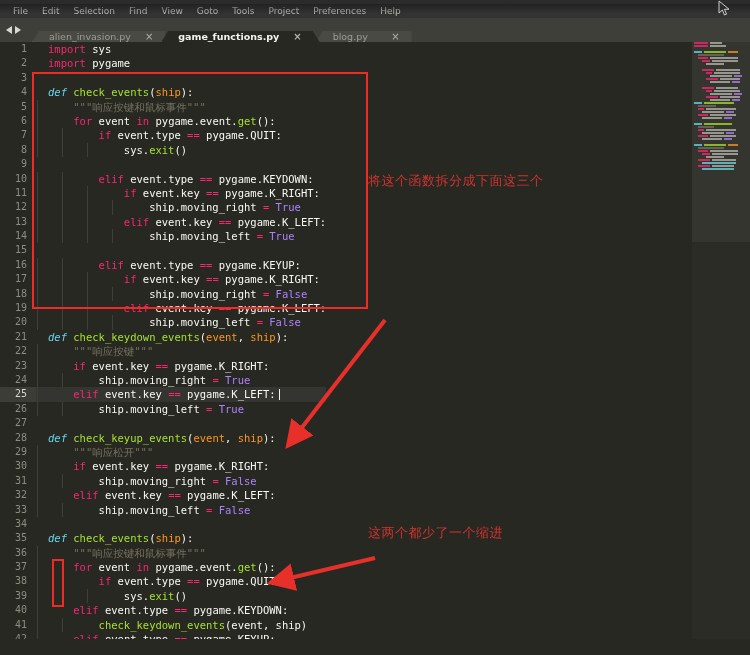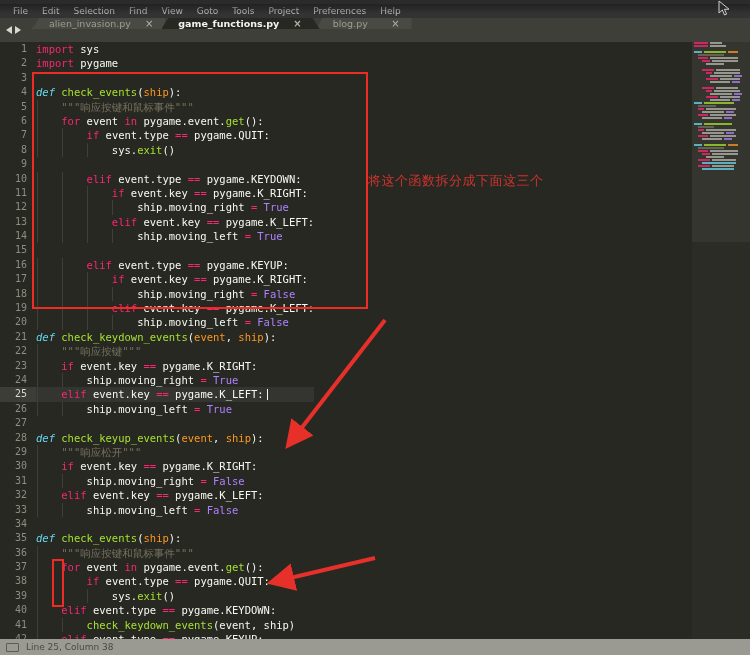"alien_invasion.py" .tabs { align-items: flex-start -> flex-end }
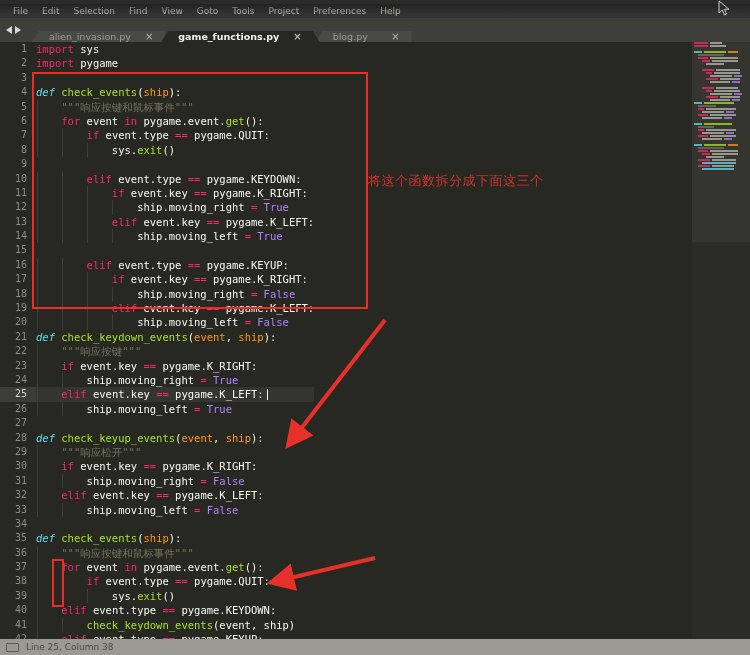"import sys" .ln .src { margin-left: none -> 12px }
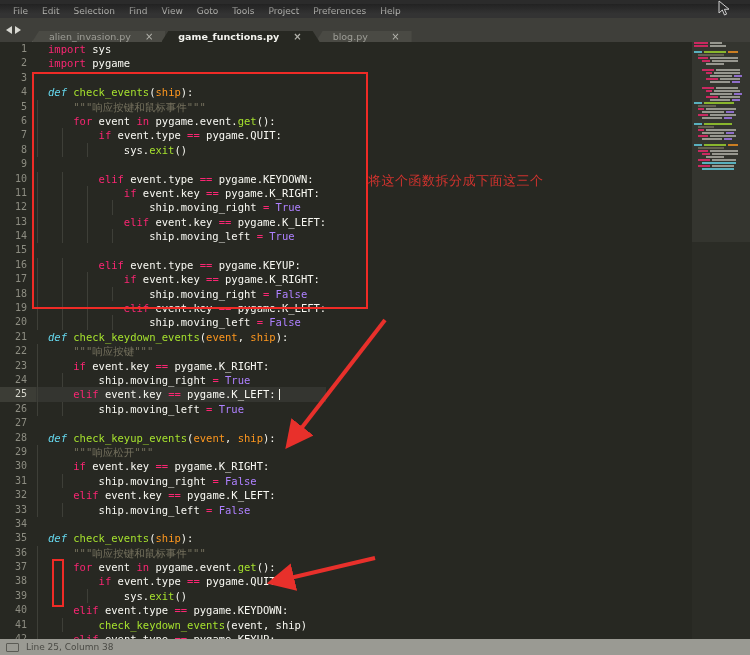"这两个都少了一个缩进" div.anno { html: none -> <div>这两个都少了一个缩进</div> }
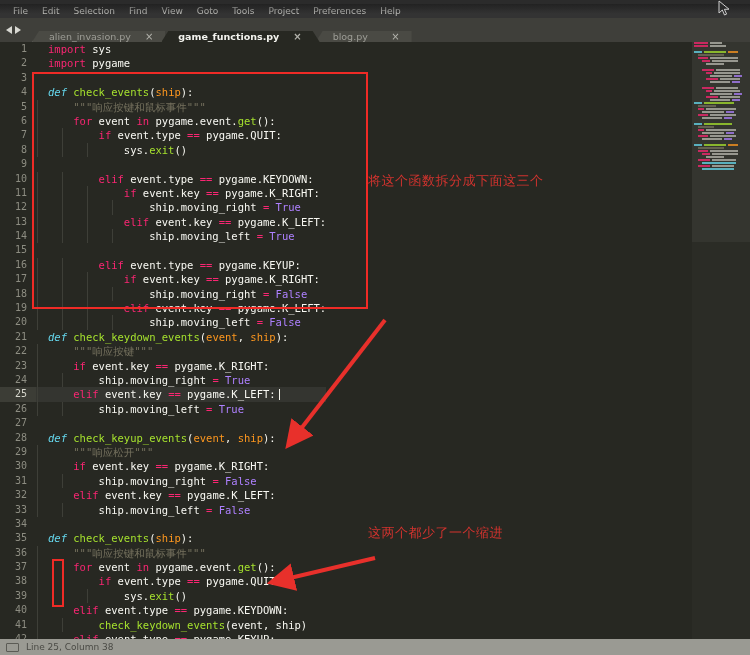"Line 25, Column 38" div.statusbar { html: <div> <span></span> <span>Line 25, Column 38</span> </div> -> none }
